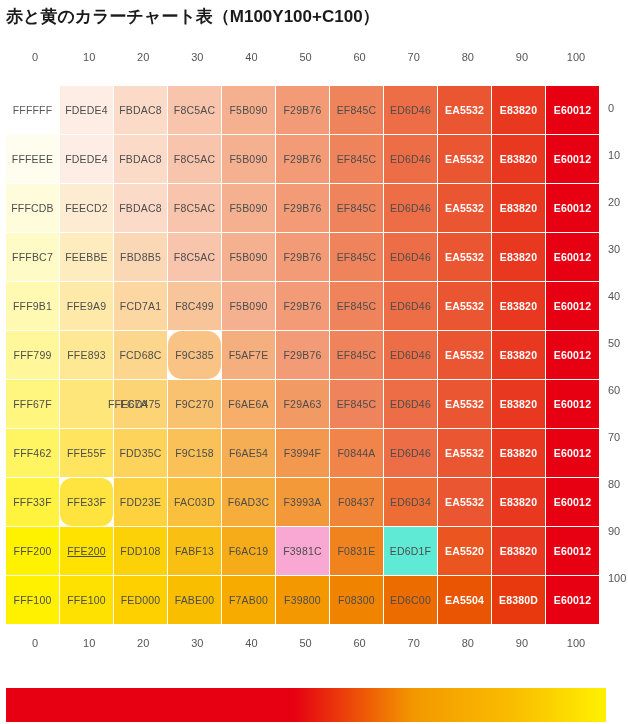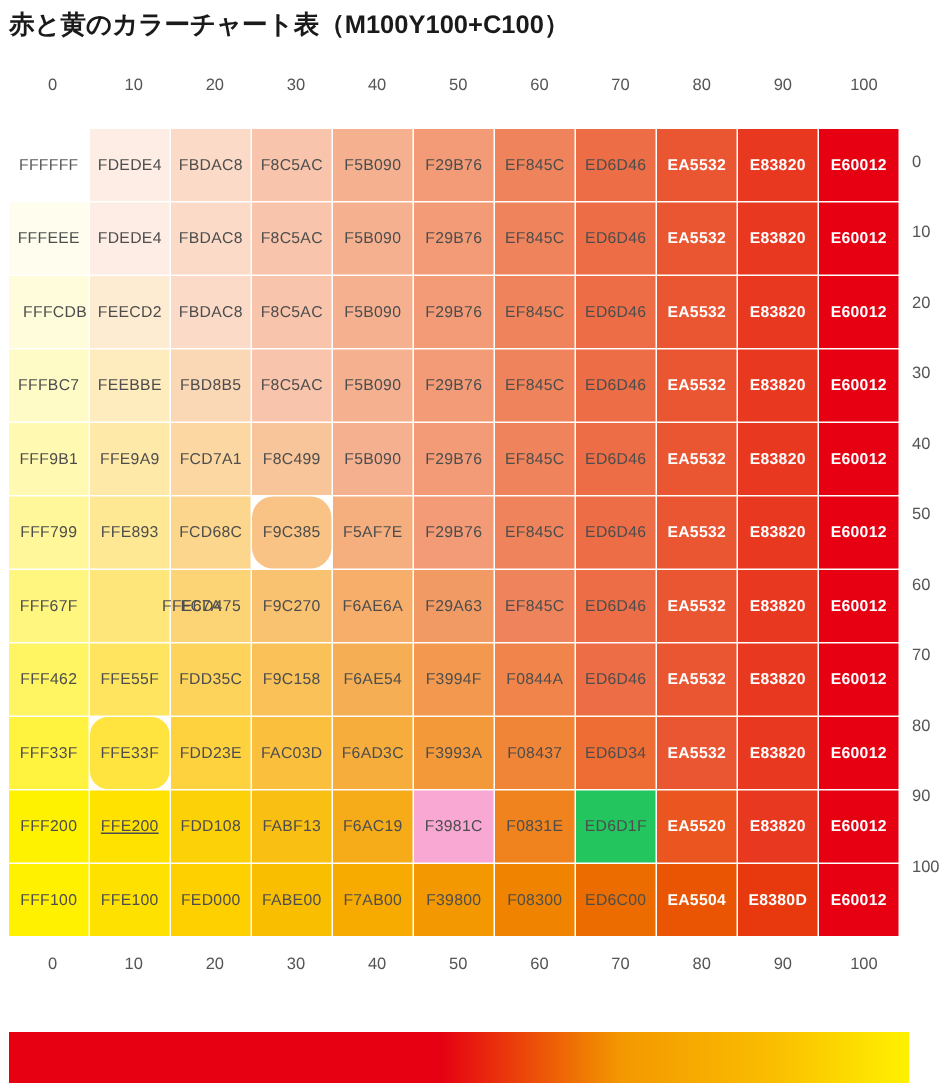"FFFCDB" td.swatch { text-align: right -> none }
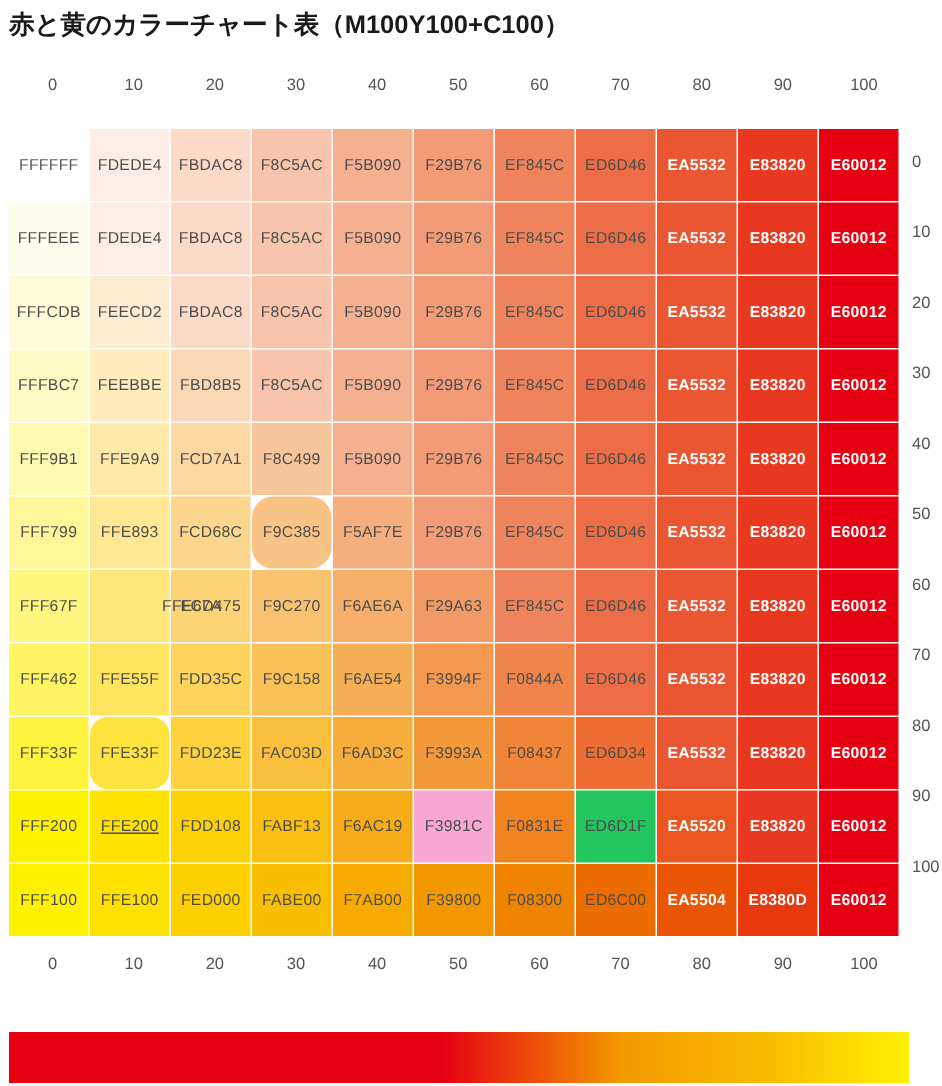"ED6D1F" td.swatch { background: #22c55e -> #5eead4 }
